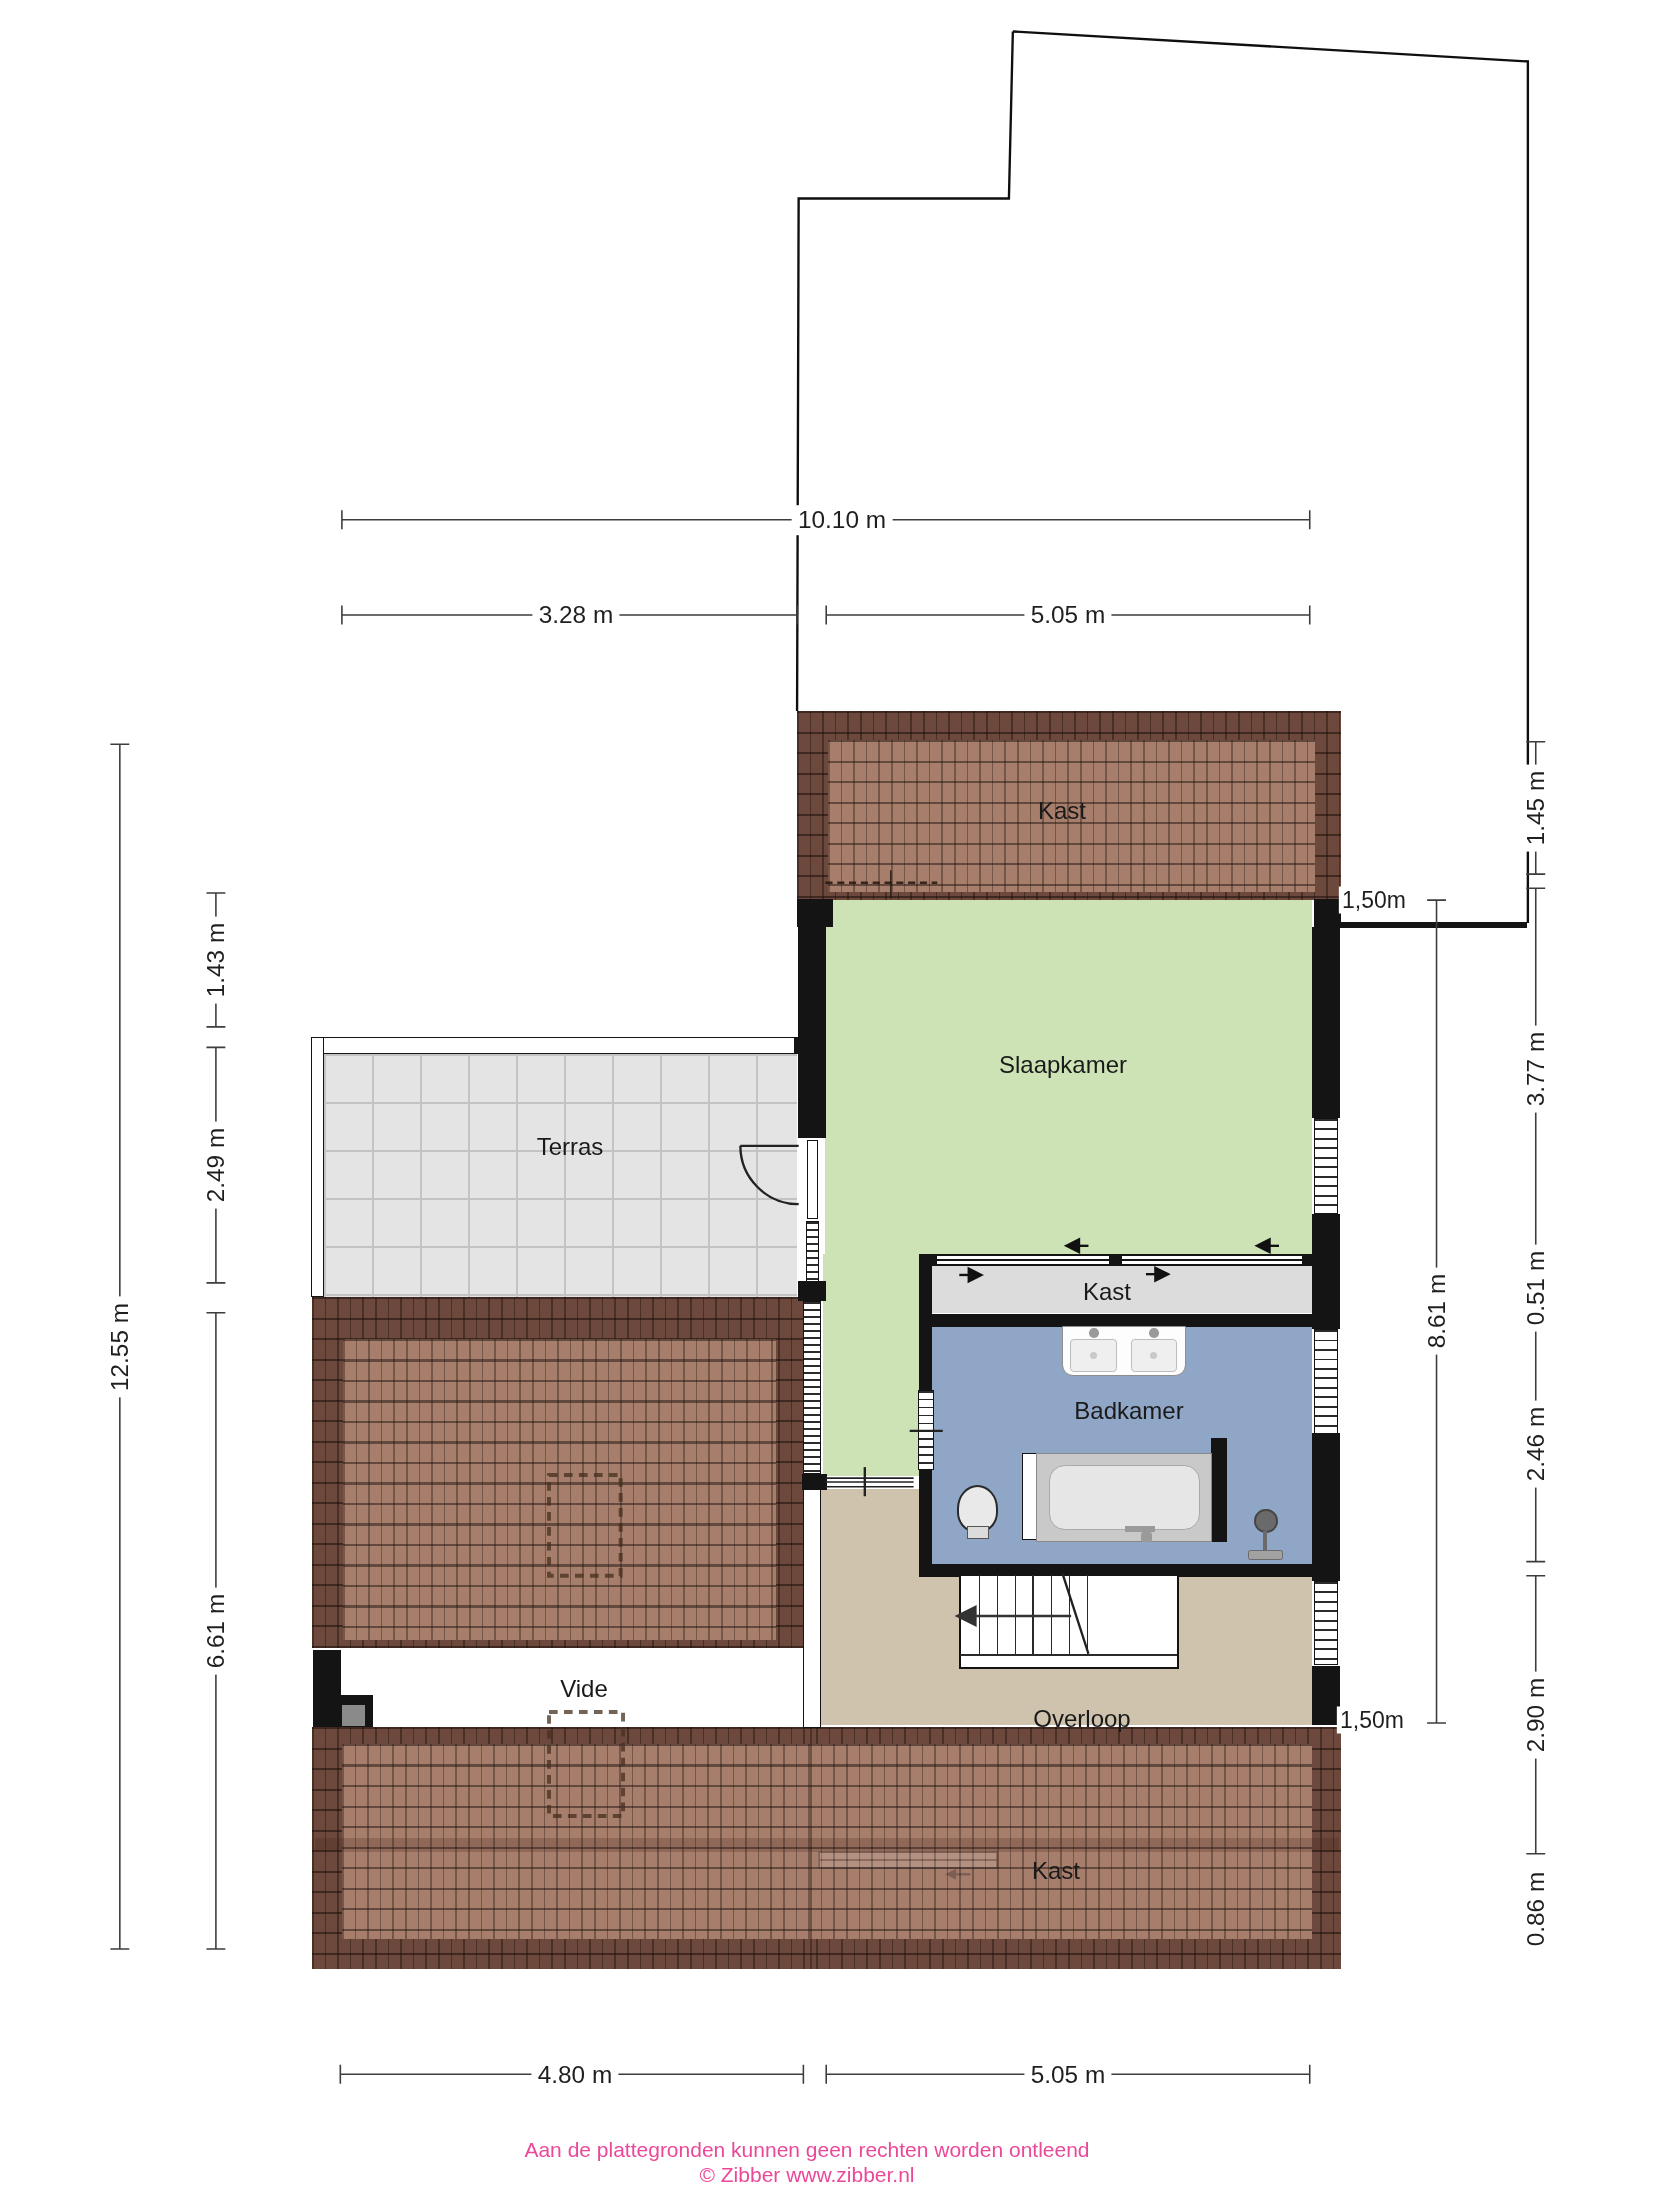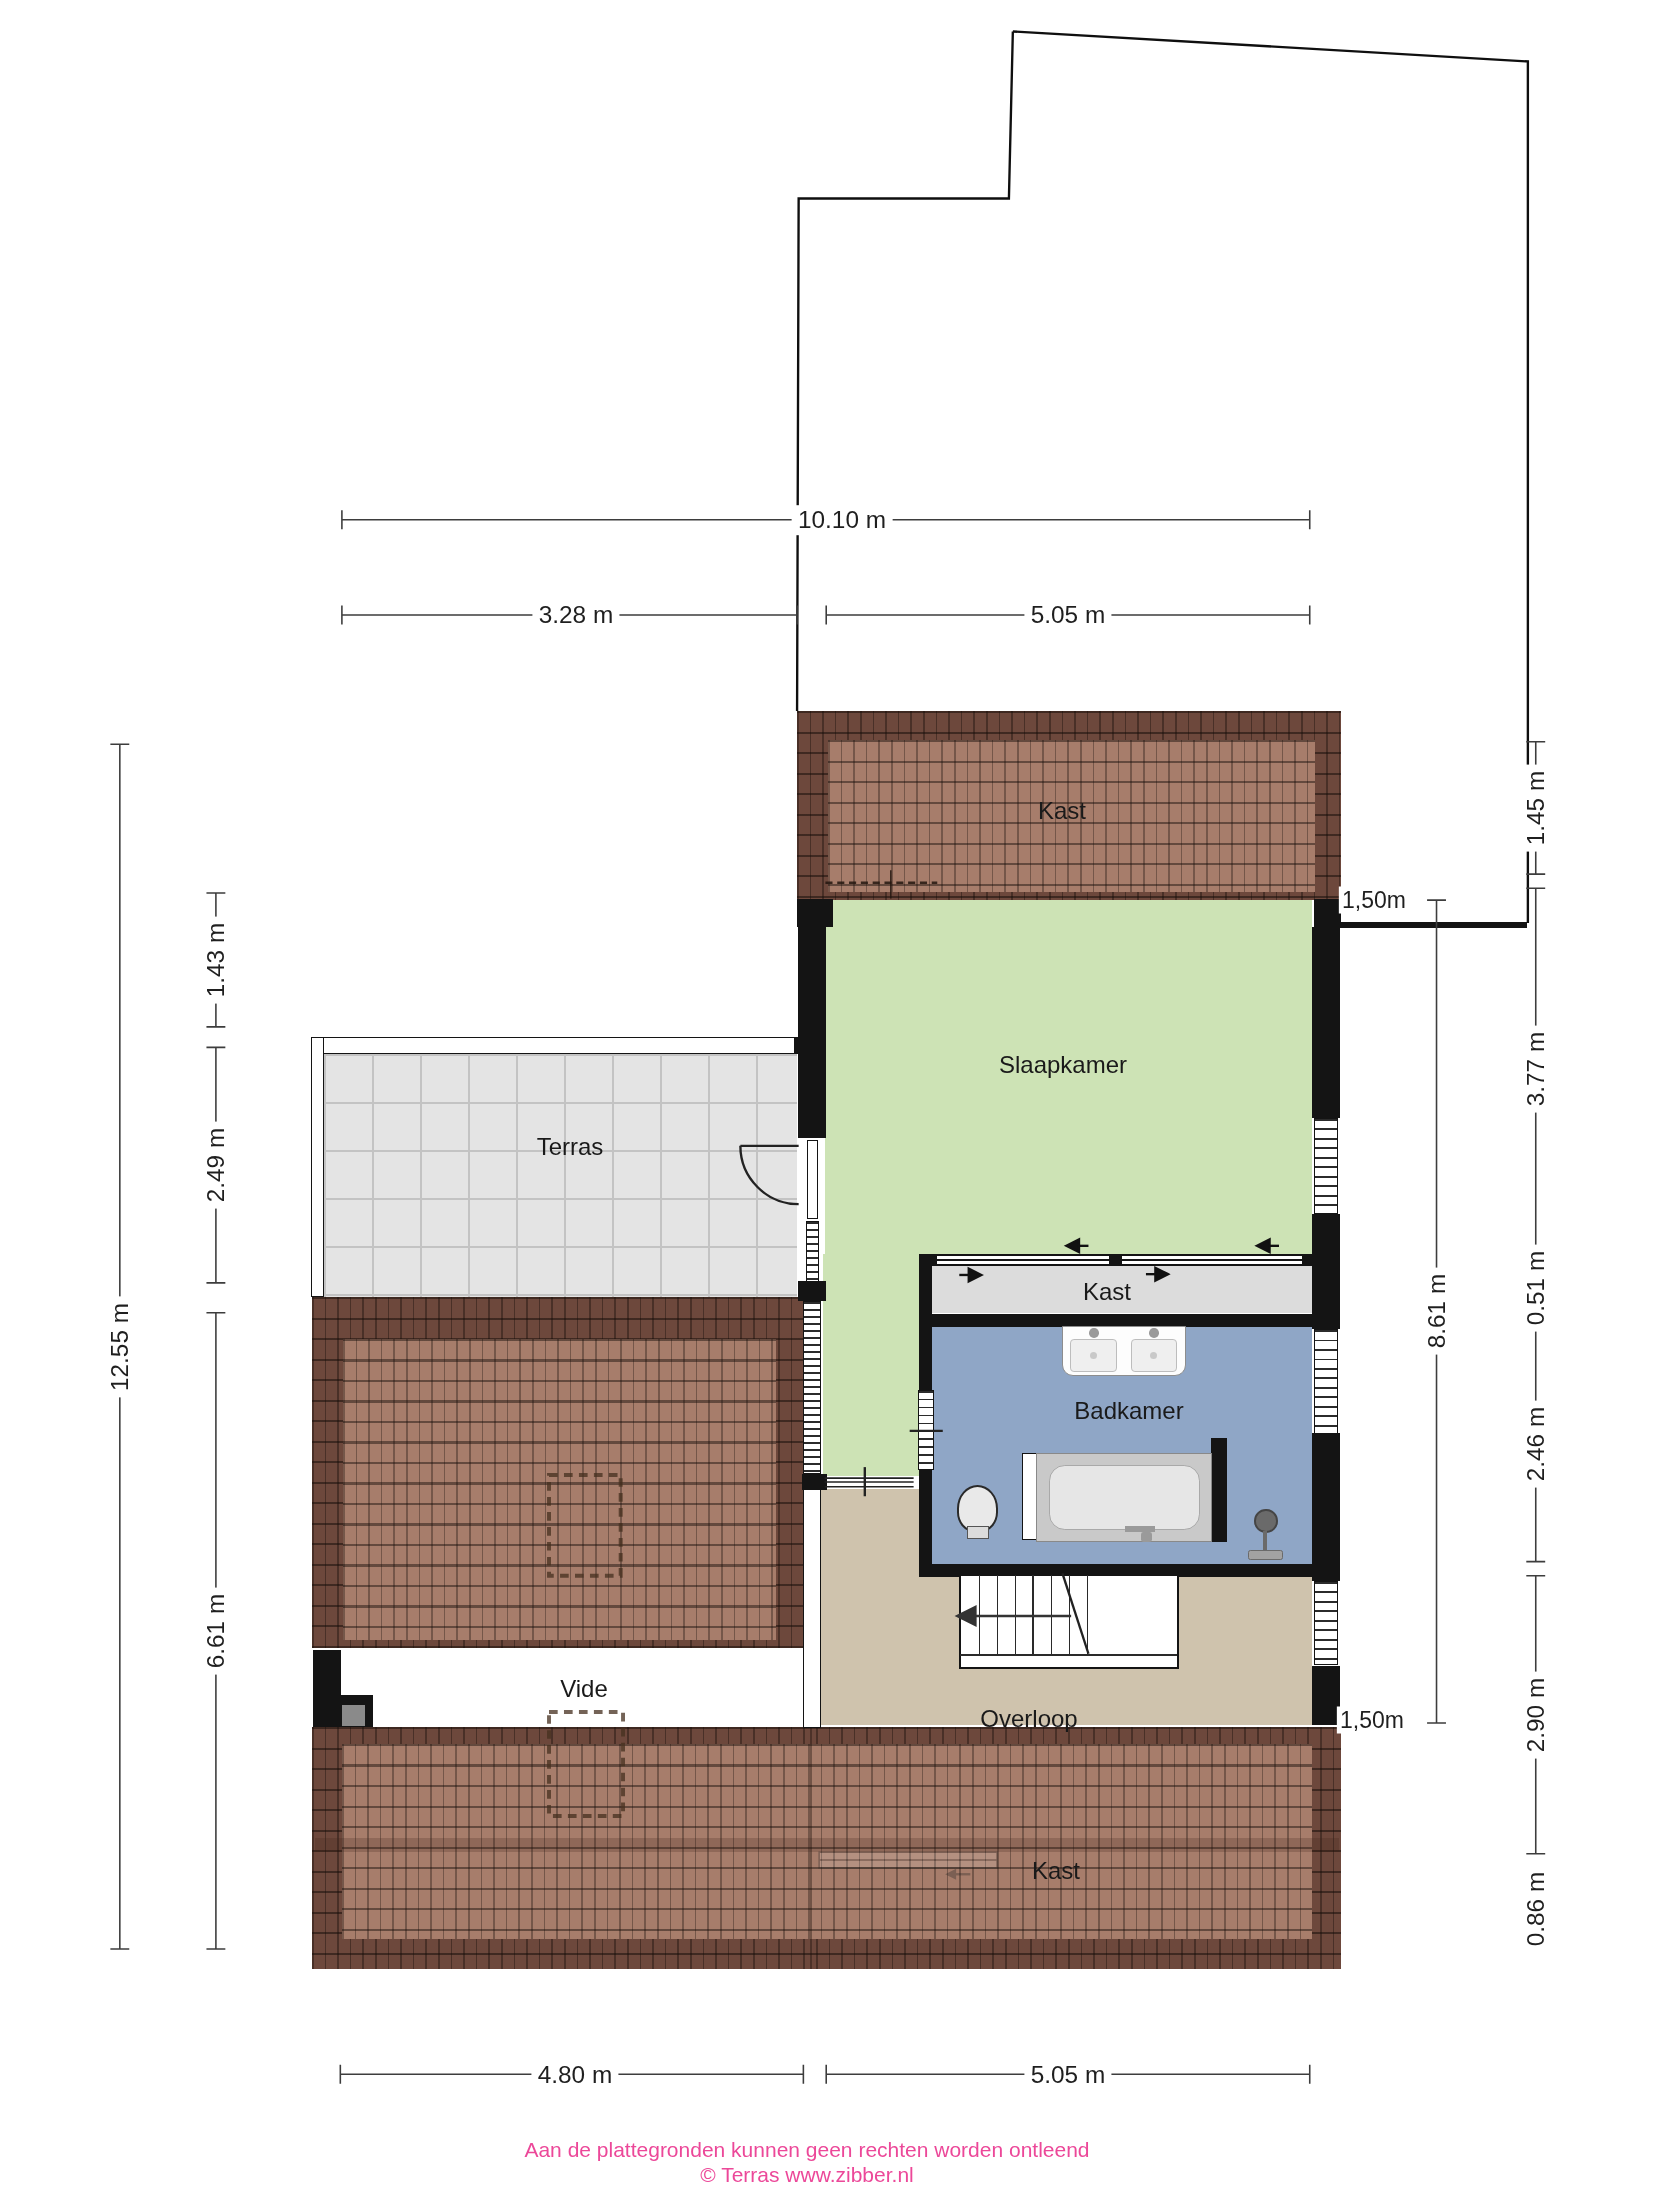"Overloop" div.lbl { left: 1029px -> 1082px }
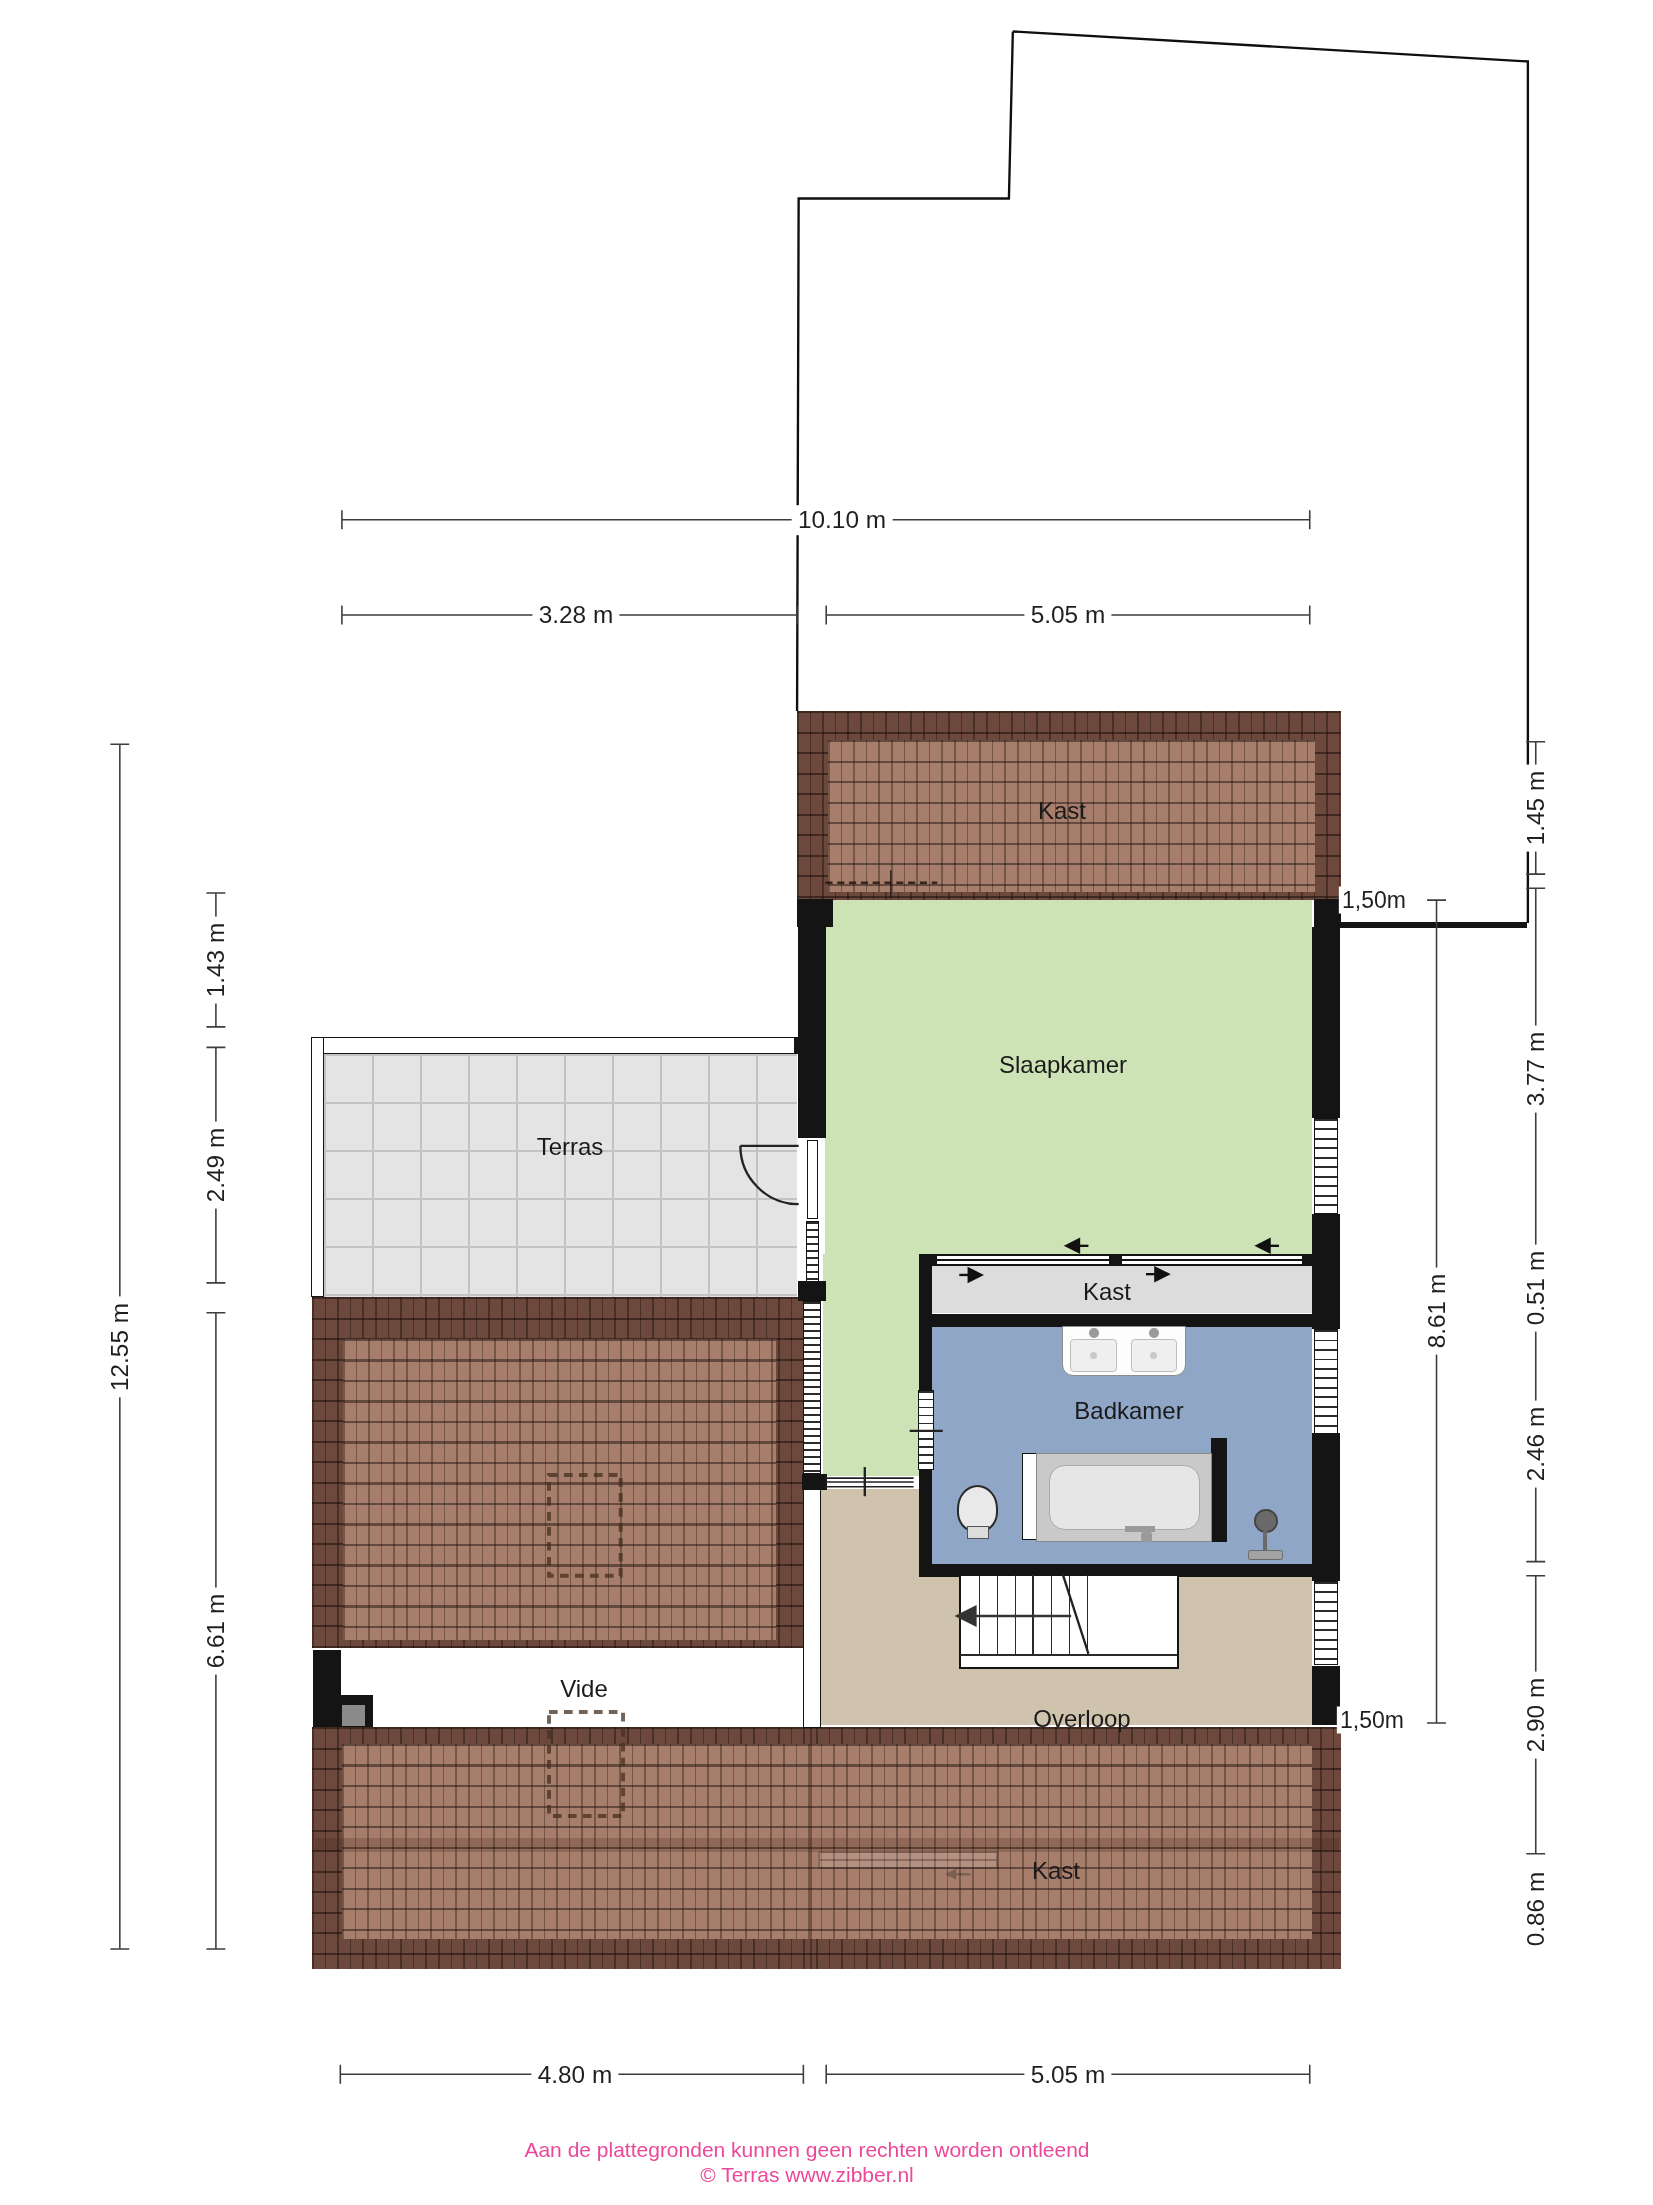"© Terras www.zibber.nl" div.footer { text: Terras -> Zibber }
